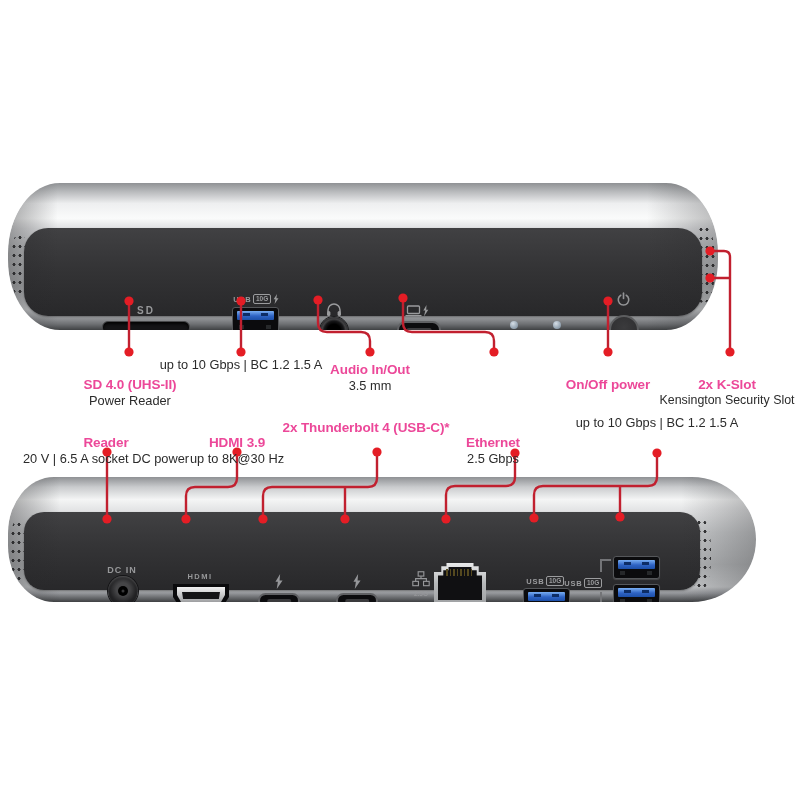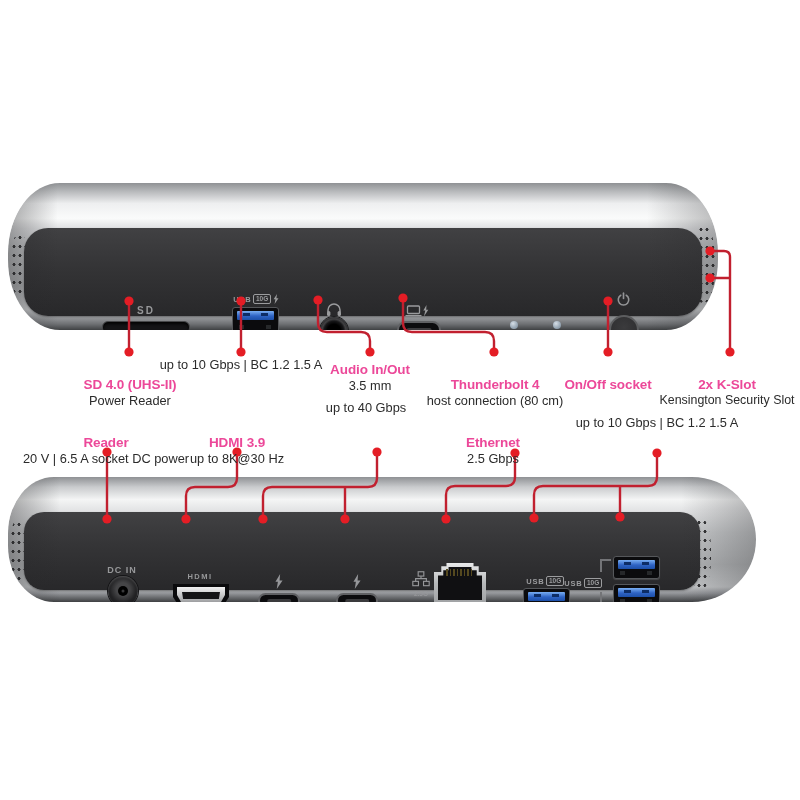"Thunderbolt 4" div.clabel { html: <div> <div>Thunderbolt 4</div> <div>host connection (80 cm)</div> </div> -> none }
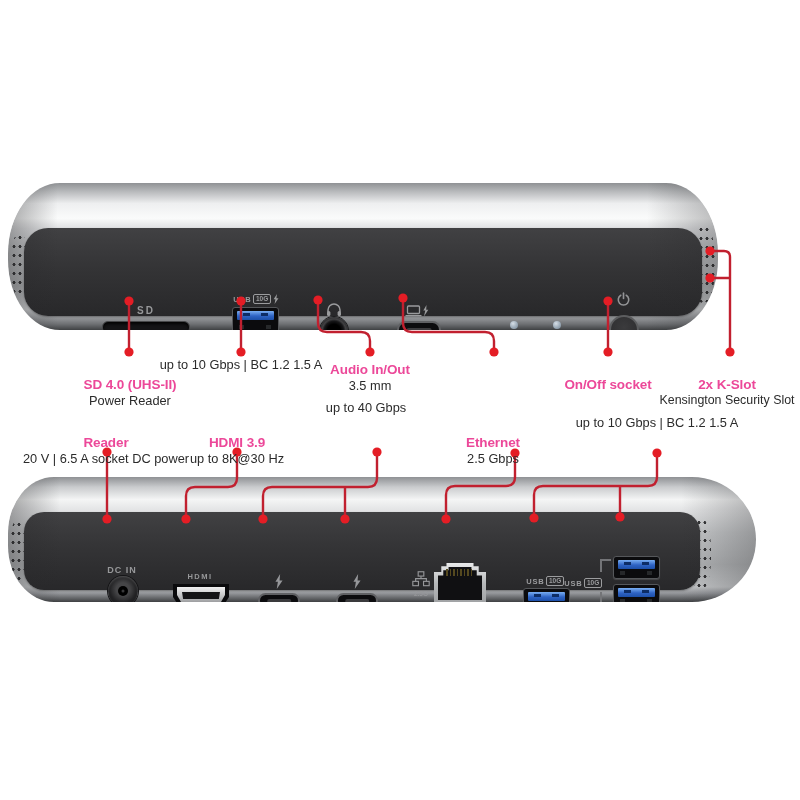"On/Off socket" div.t { text: socket -> power }
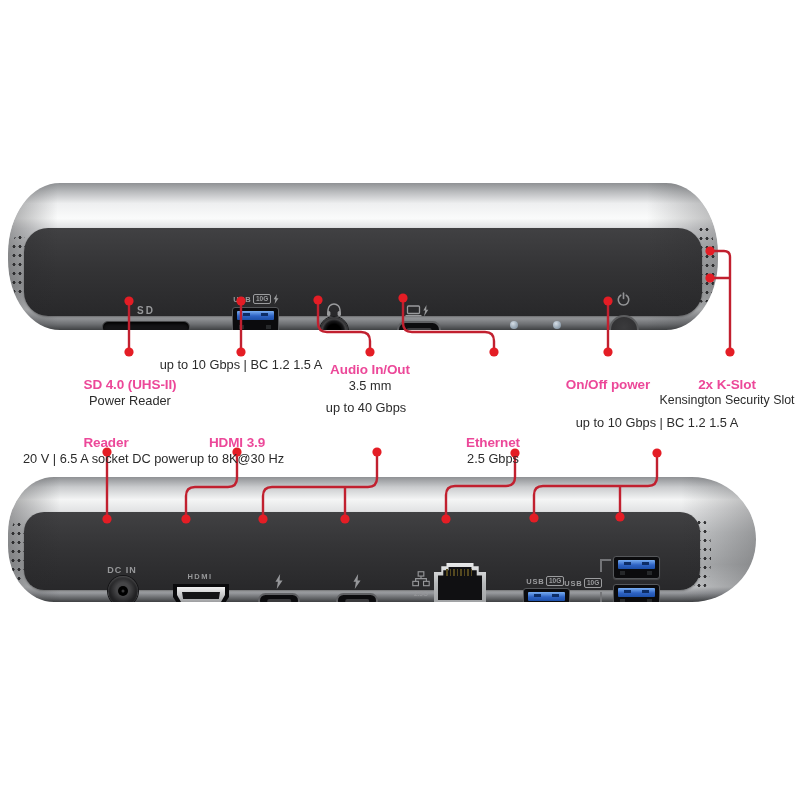"2x Thunderbolt 4 (USB-C)*" div.t { html: none -> <div>2x Thunderbolt 4 (USB-C)*</div> }
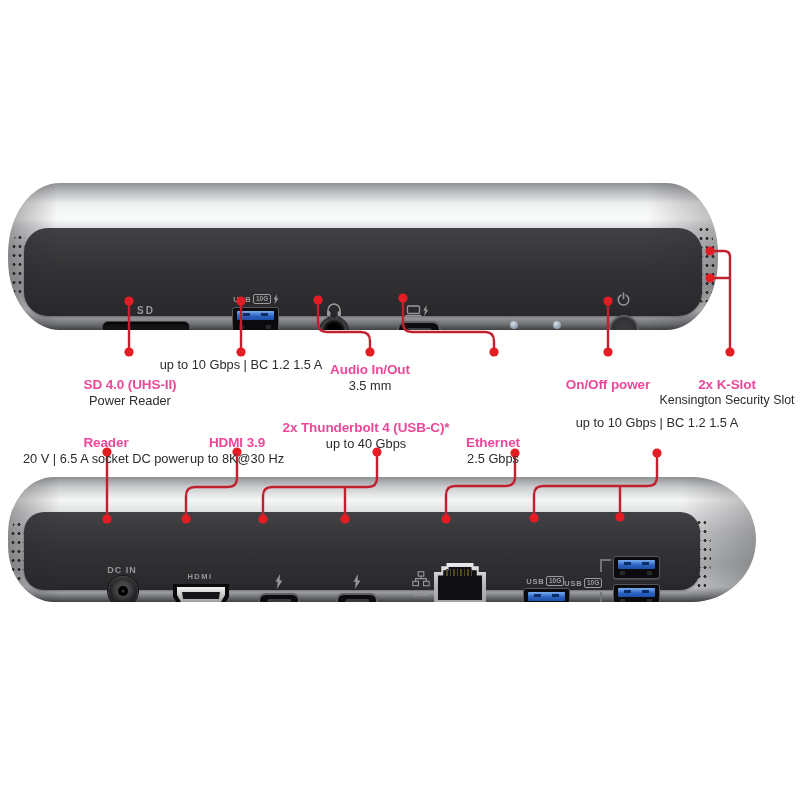"up to 40 Gbps" div.s { html: <div>up to 40 Gbps</div> -> none }
